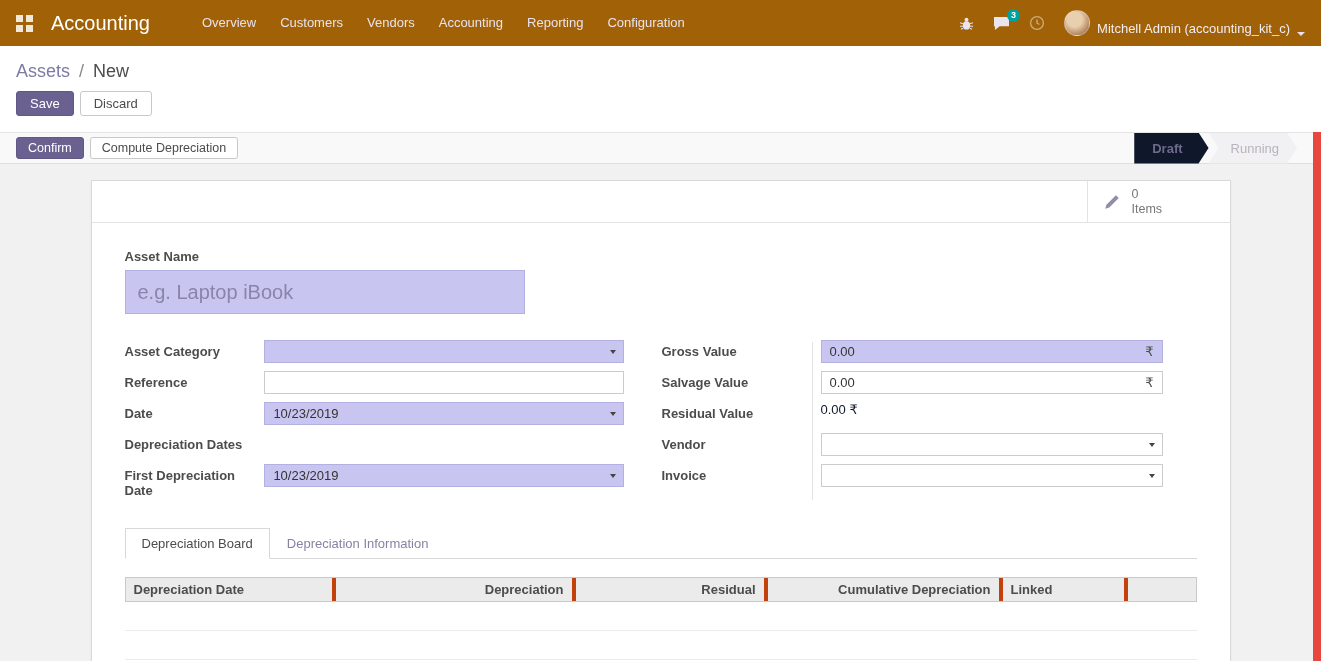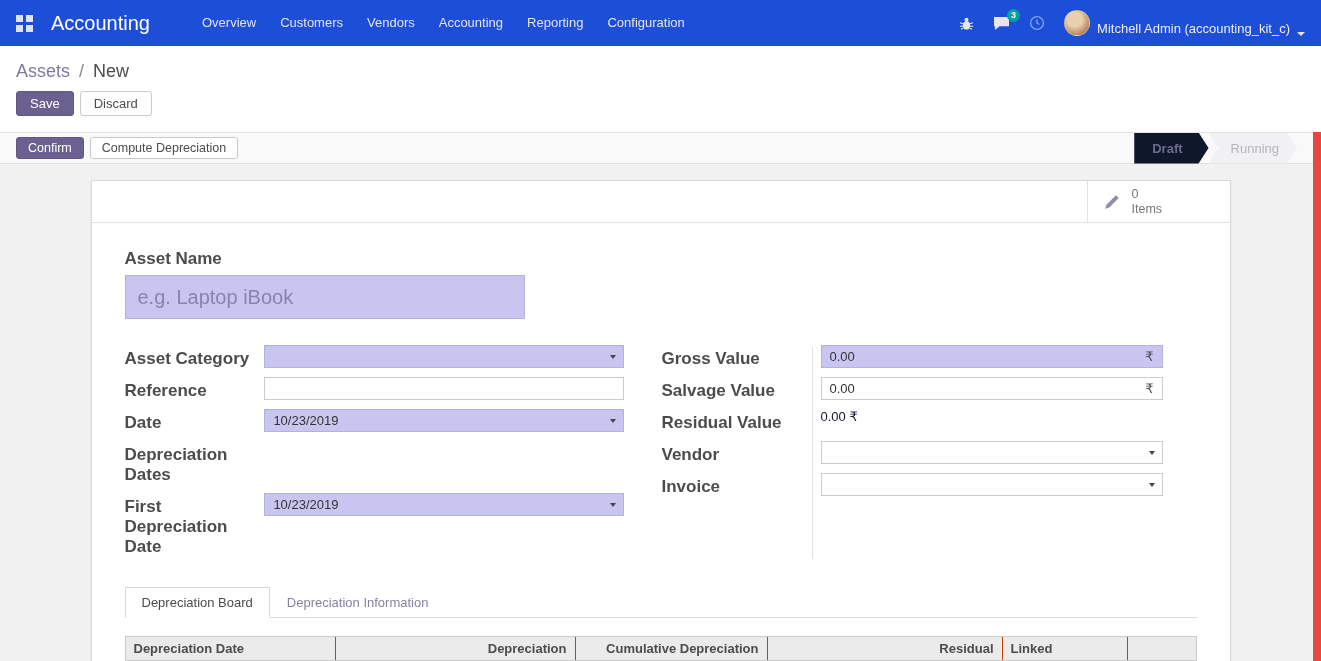"Accounting" .navbar { background: #1d4ed8 -> #a16207 }
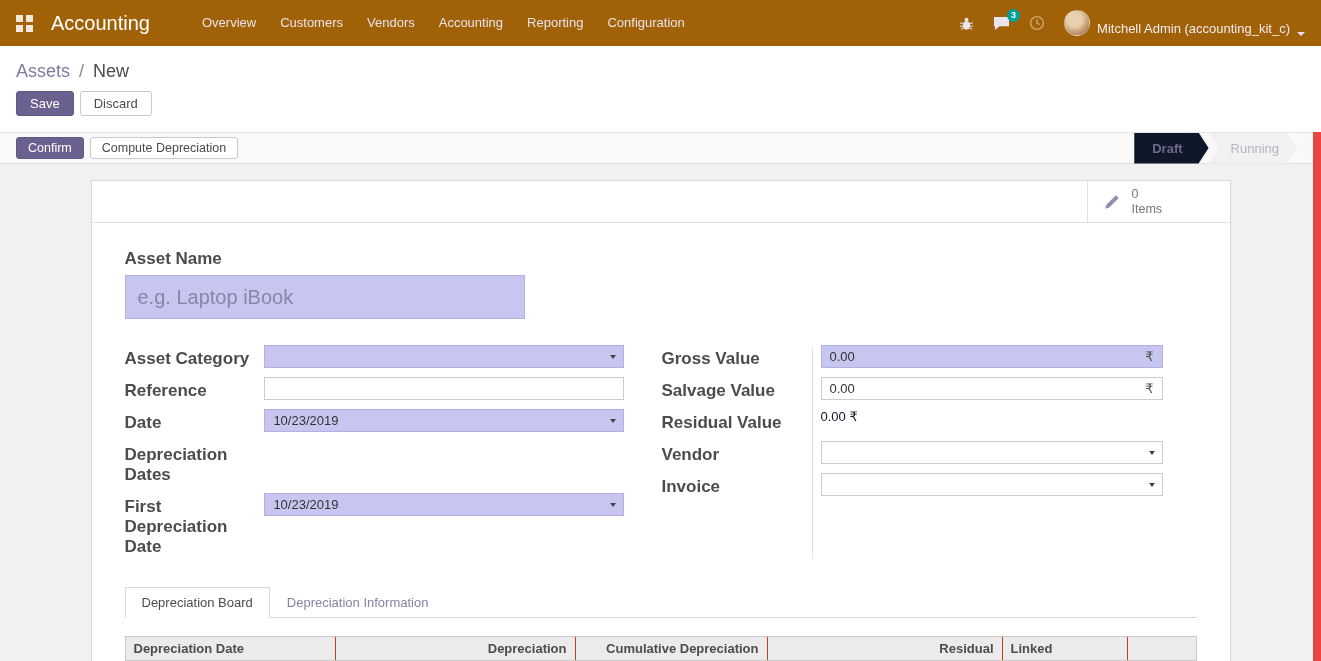"Asset Name" .field-label { font-size: 17px -> 13px }
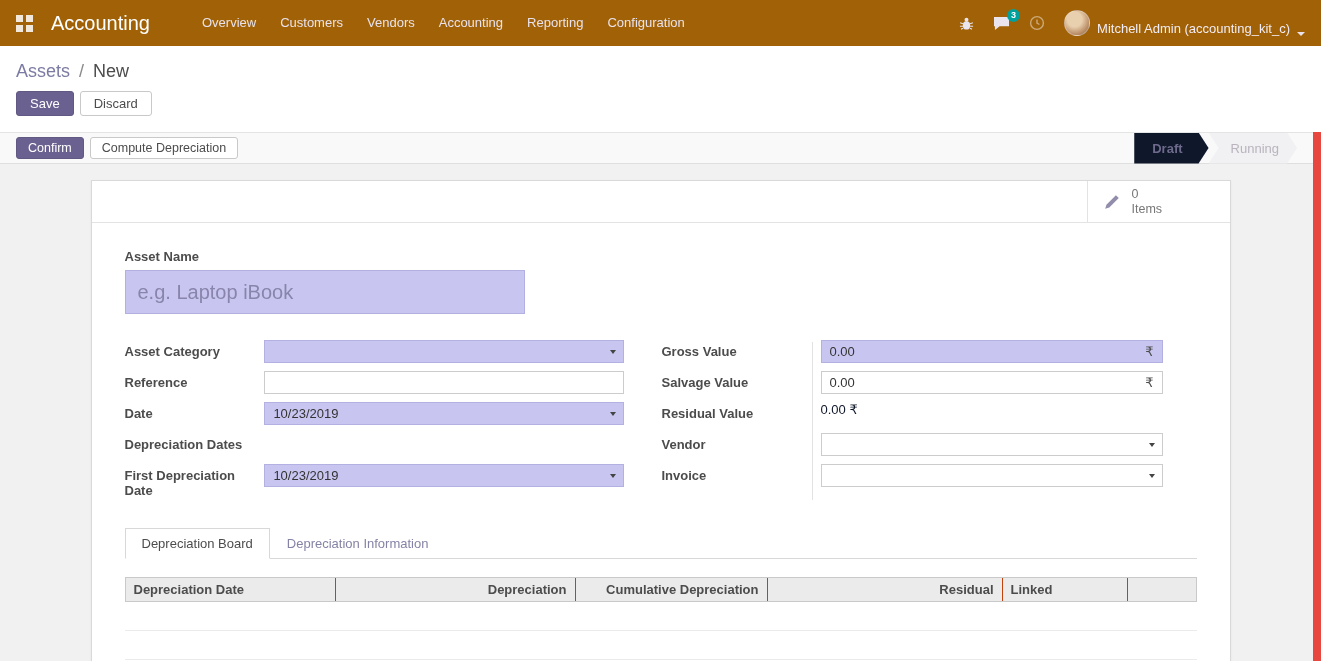"Depreciation Date" .t-head .th { border-right: 1px solid #c2410c -> 4px solid #c2410c }
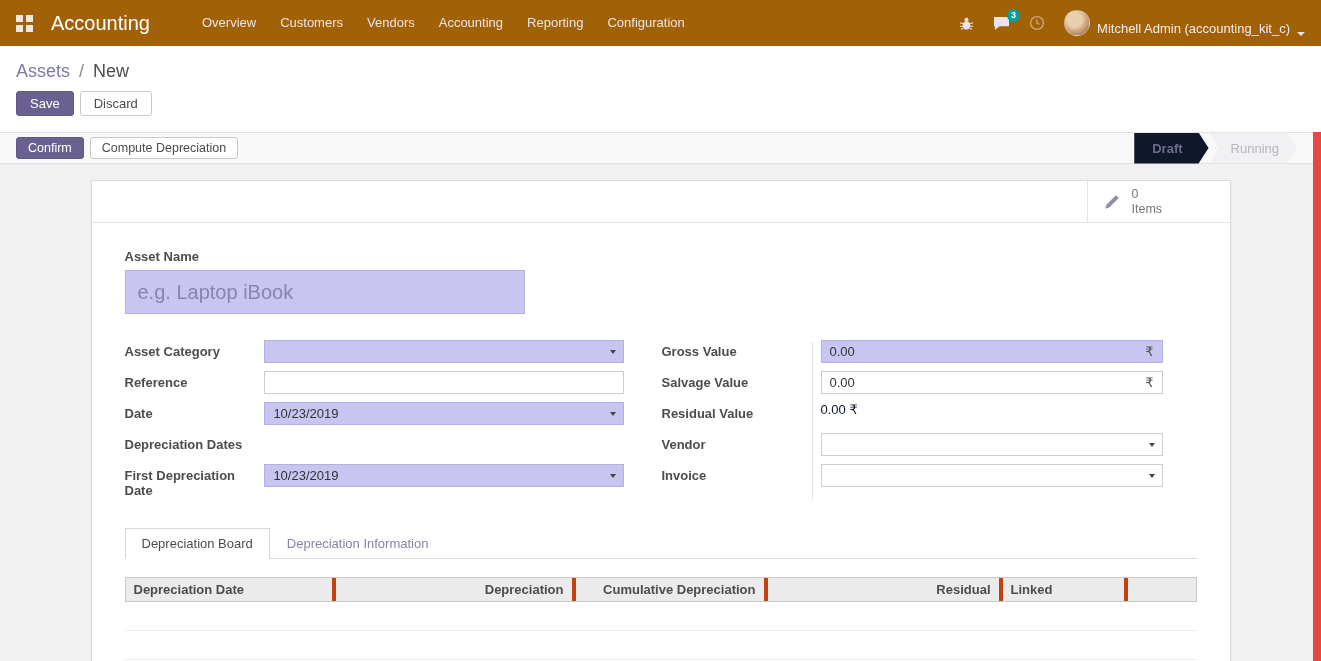"Cumulative Depreciation" div.th { order: before "Residual" -> after "Residual" }
